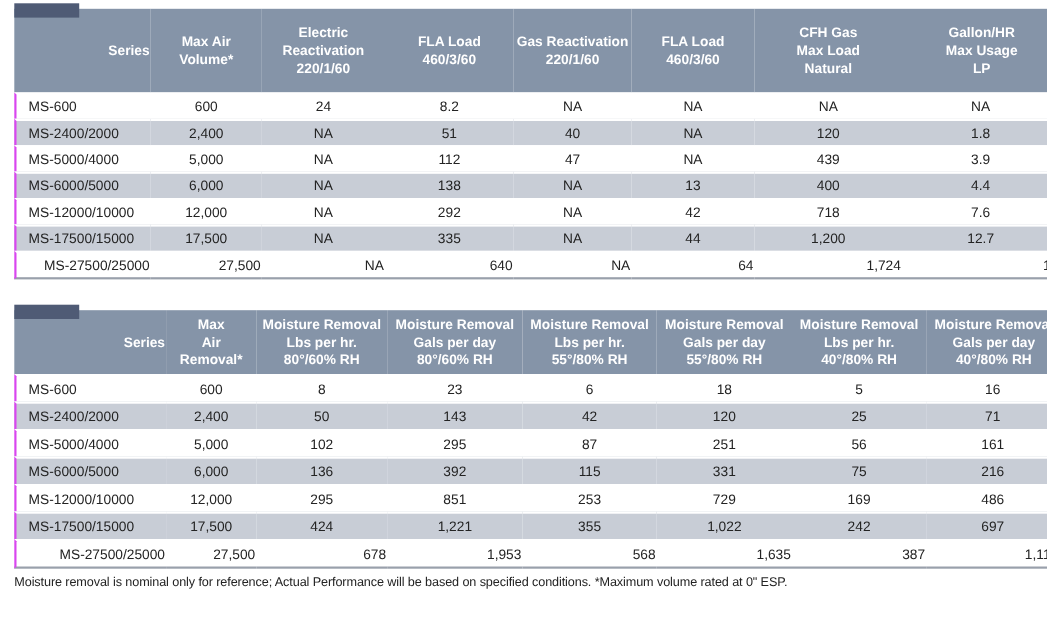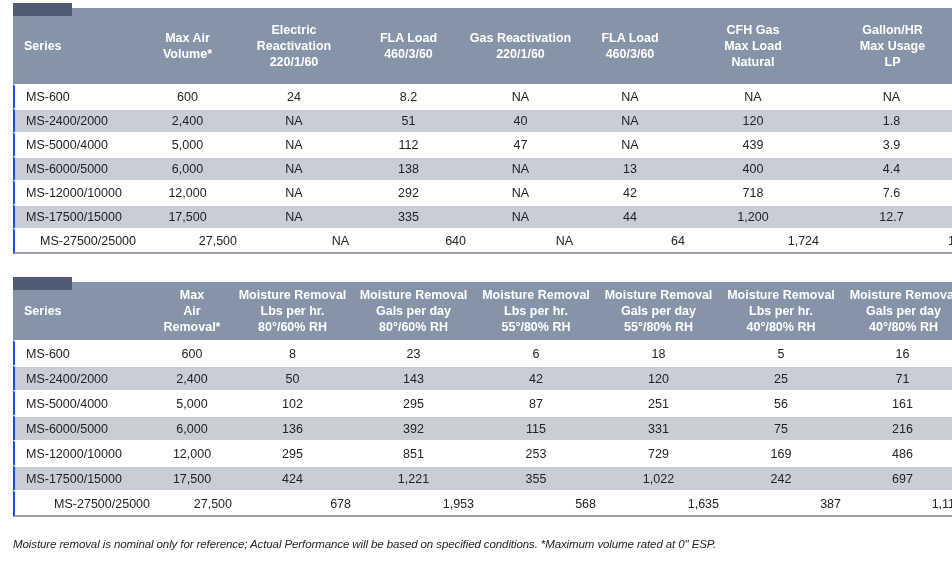"Series" th:first-child { text-align: left -> right }
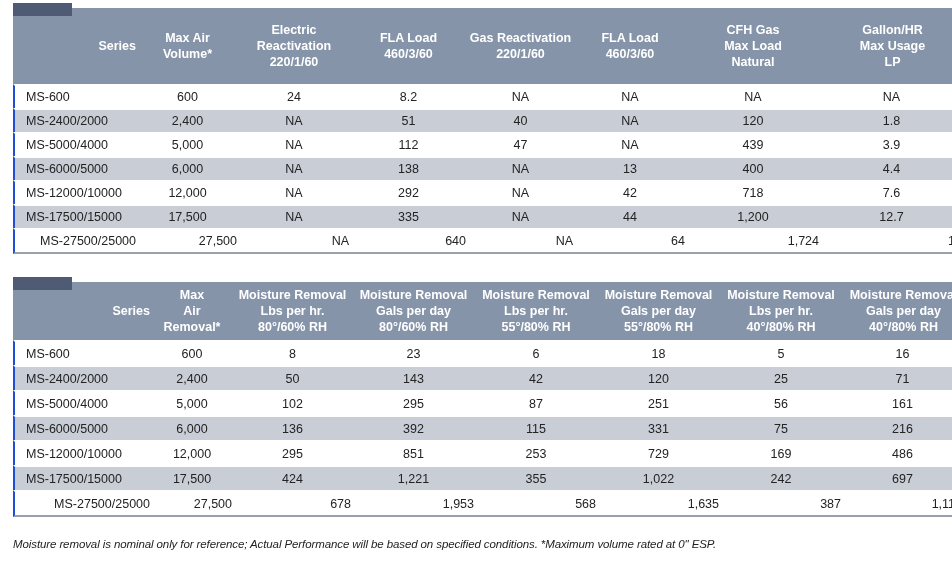"MS-600" tbody td:first-child { border-left: 2px solid #1d4ed8 -> 2px solid #d946ef }
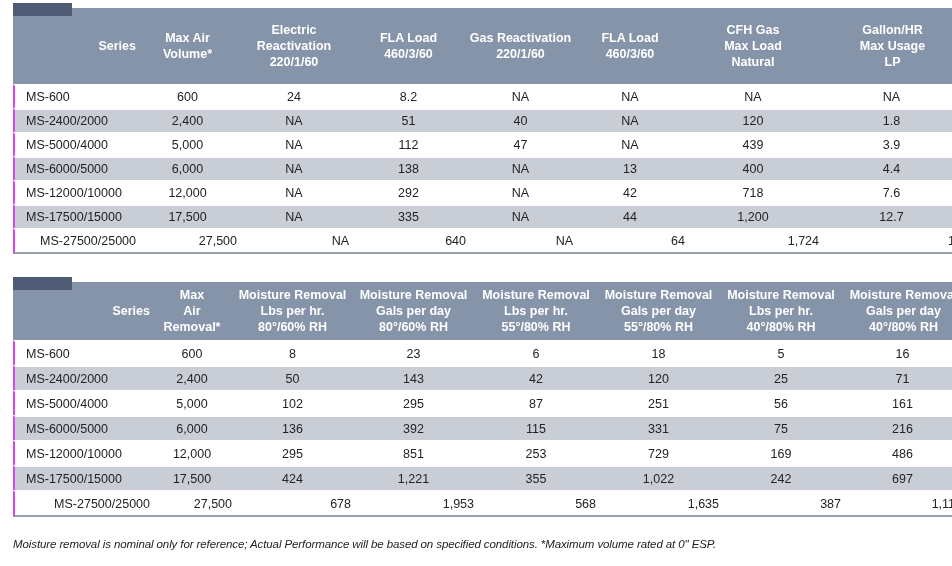"Moisture removal is nominal only" .footnote { font-style: italic -> none; margin-top: 21px -> 7px }
